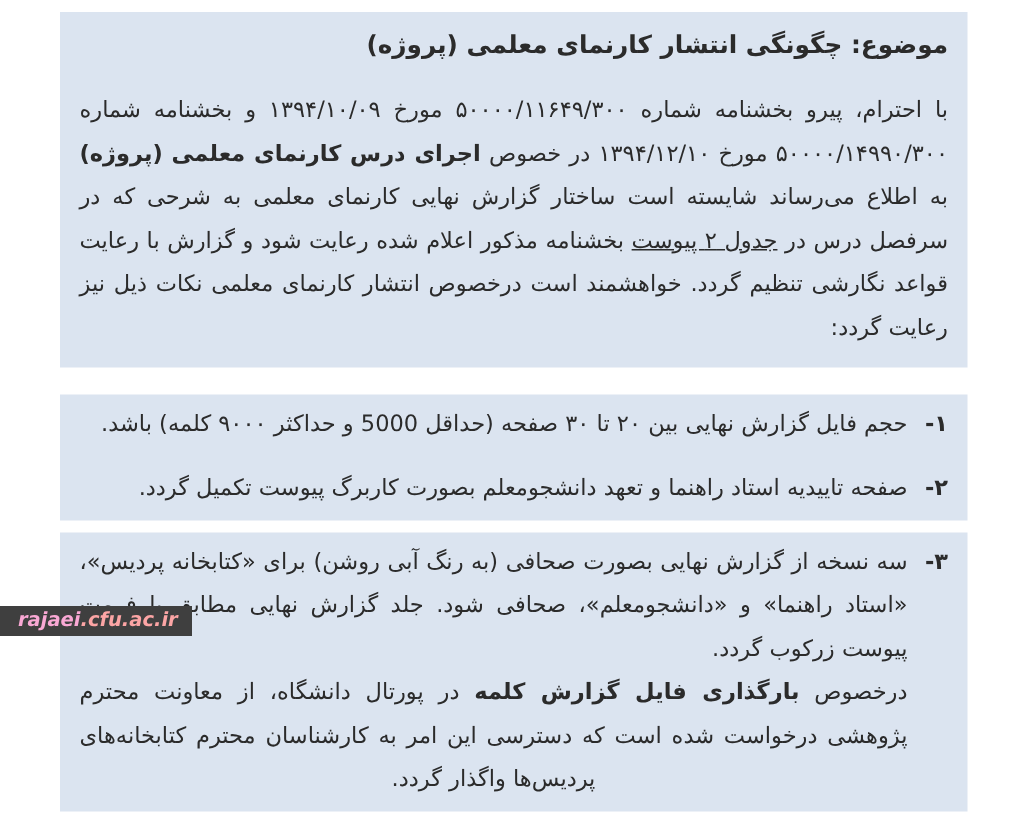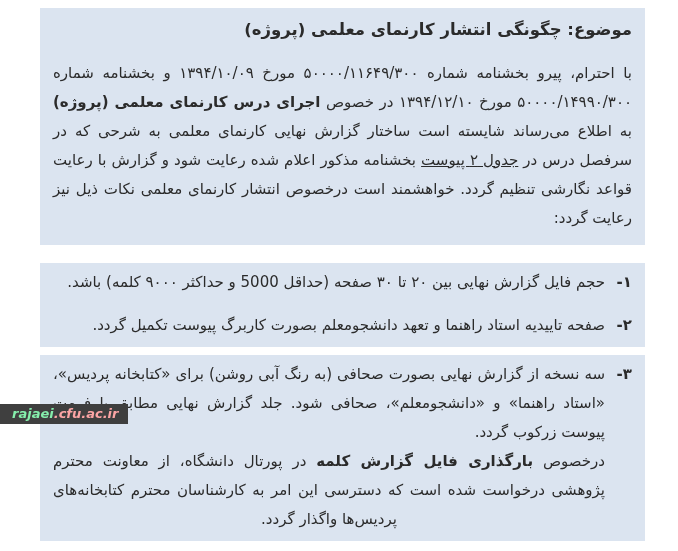"rajaei" .wm-primary { color: #86efac -> #f9a8d4 }
